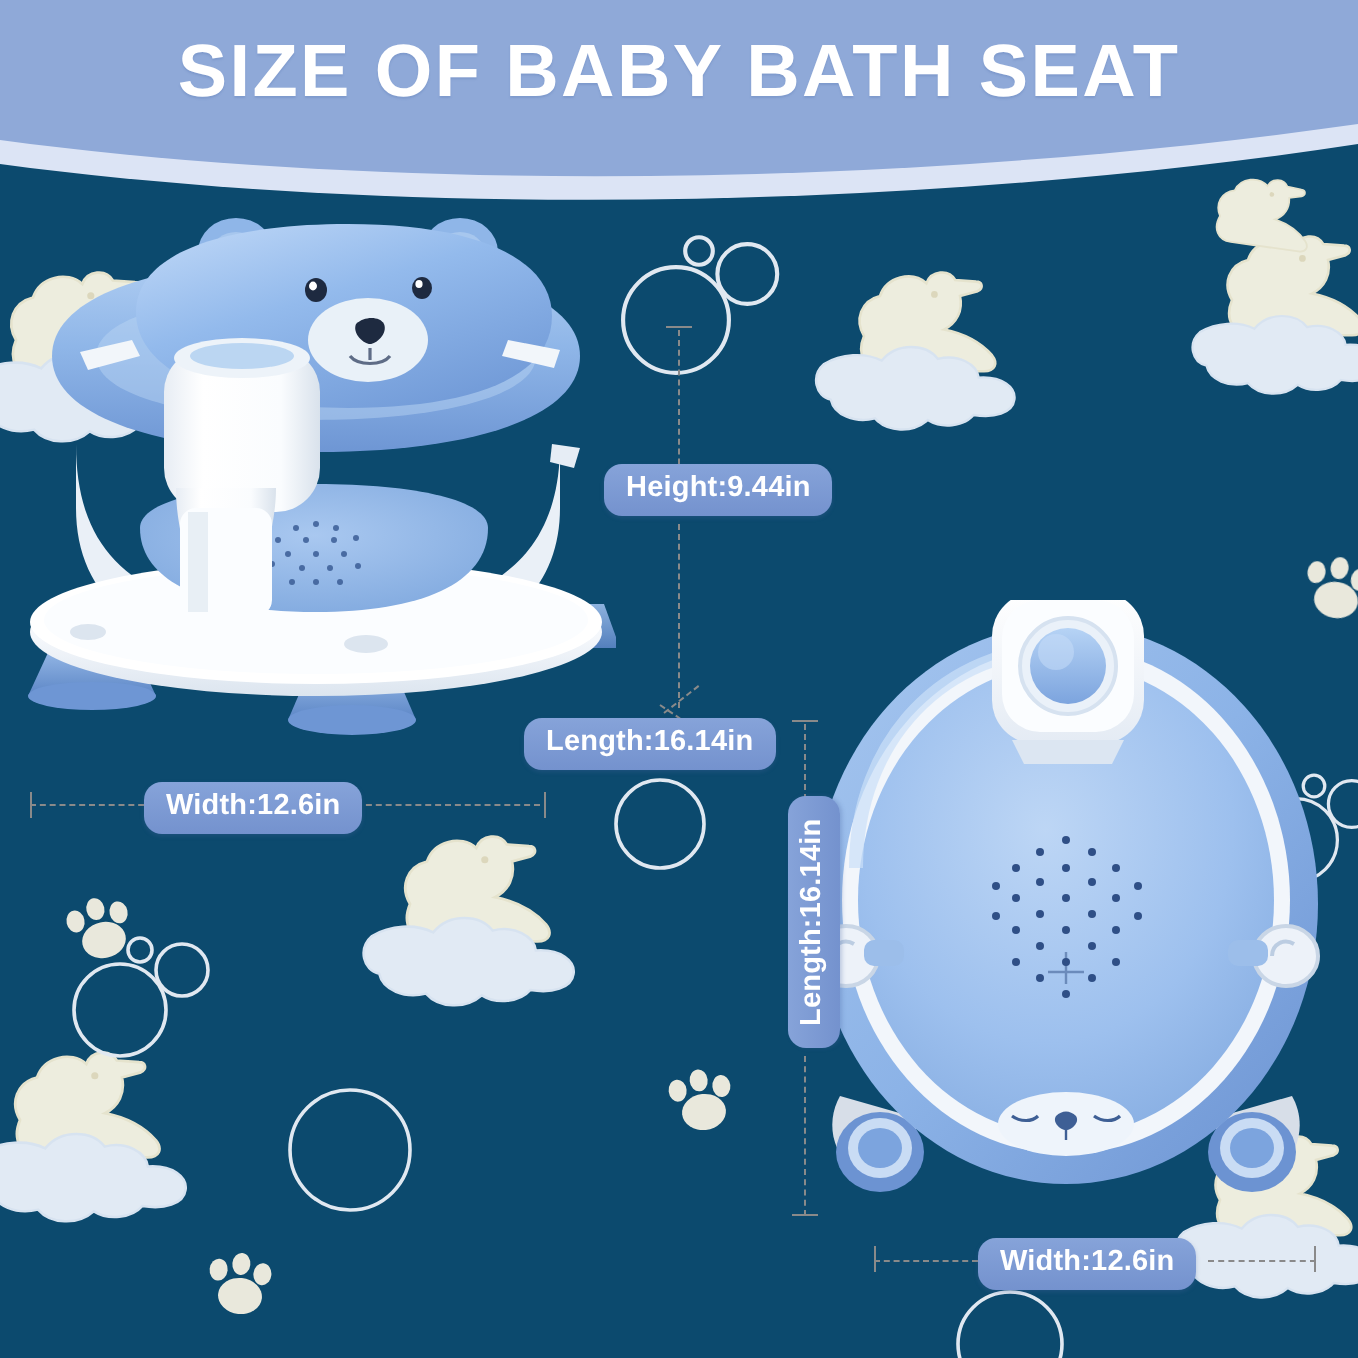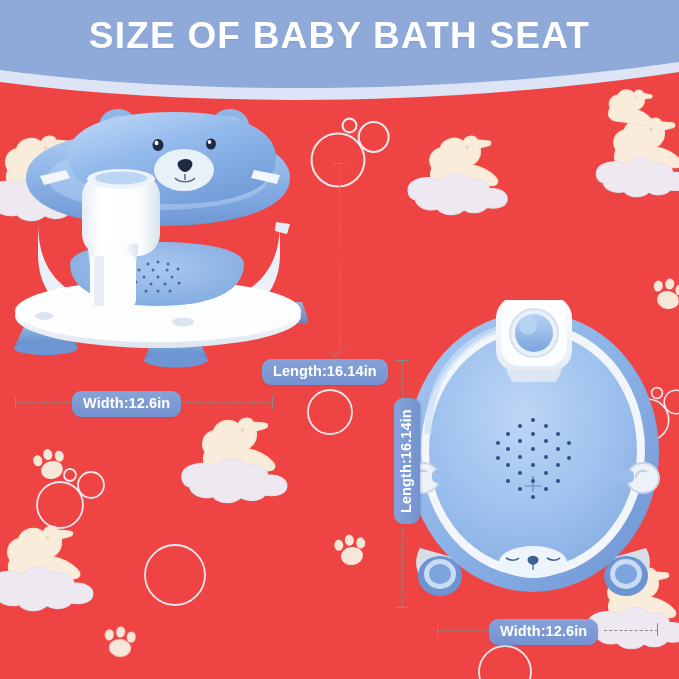"SIZE OF BABY BATH SEAT" #stage { background: #ef4444 -> #0c4a6e }
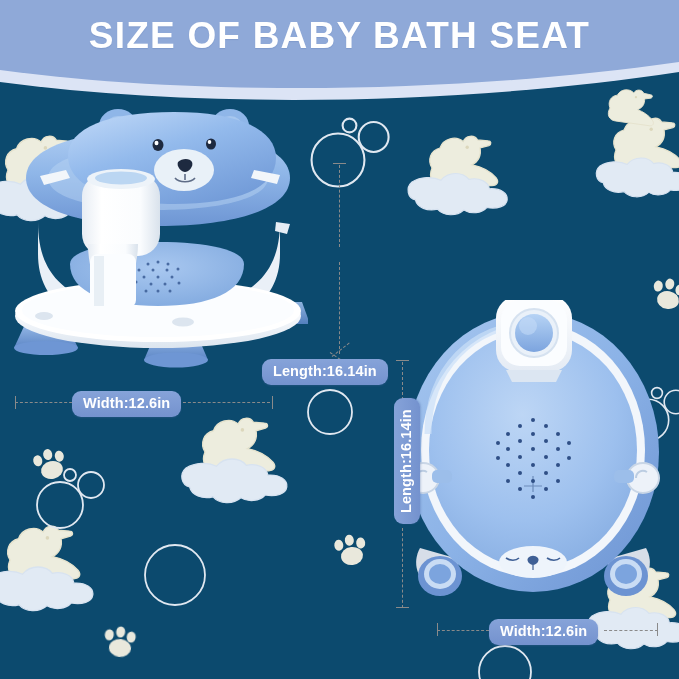"Height:9.44in" div.badge { html: none -> <div>Height:9.44in</div> }
